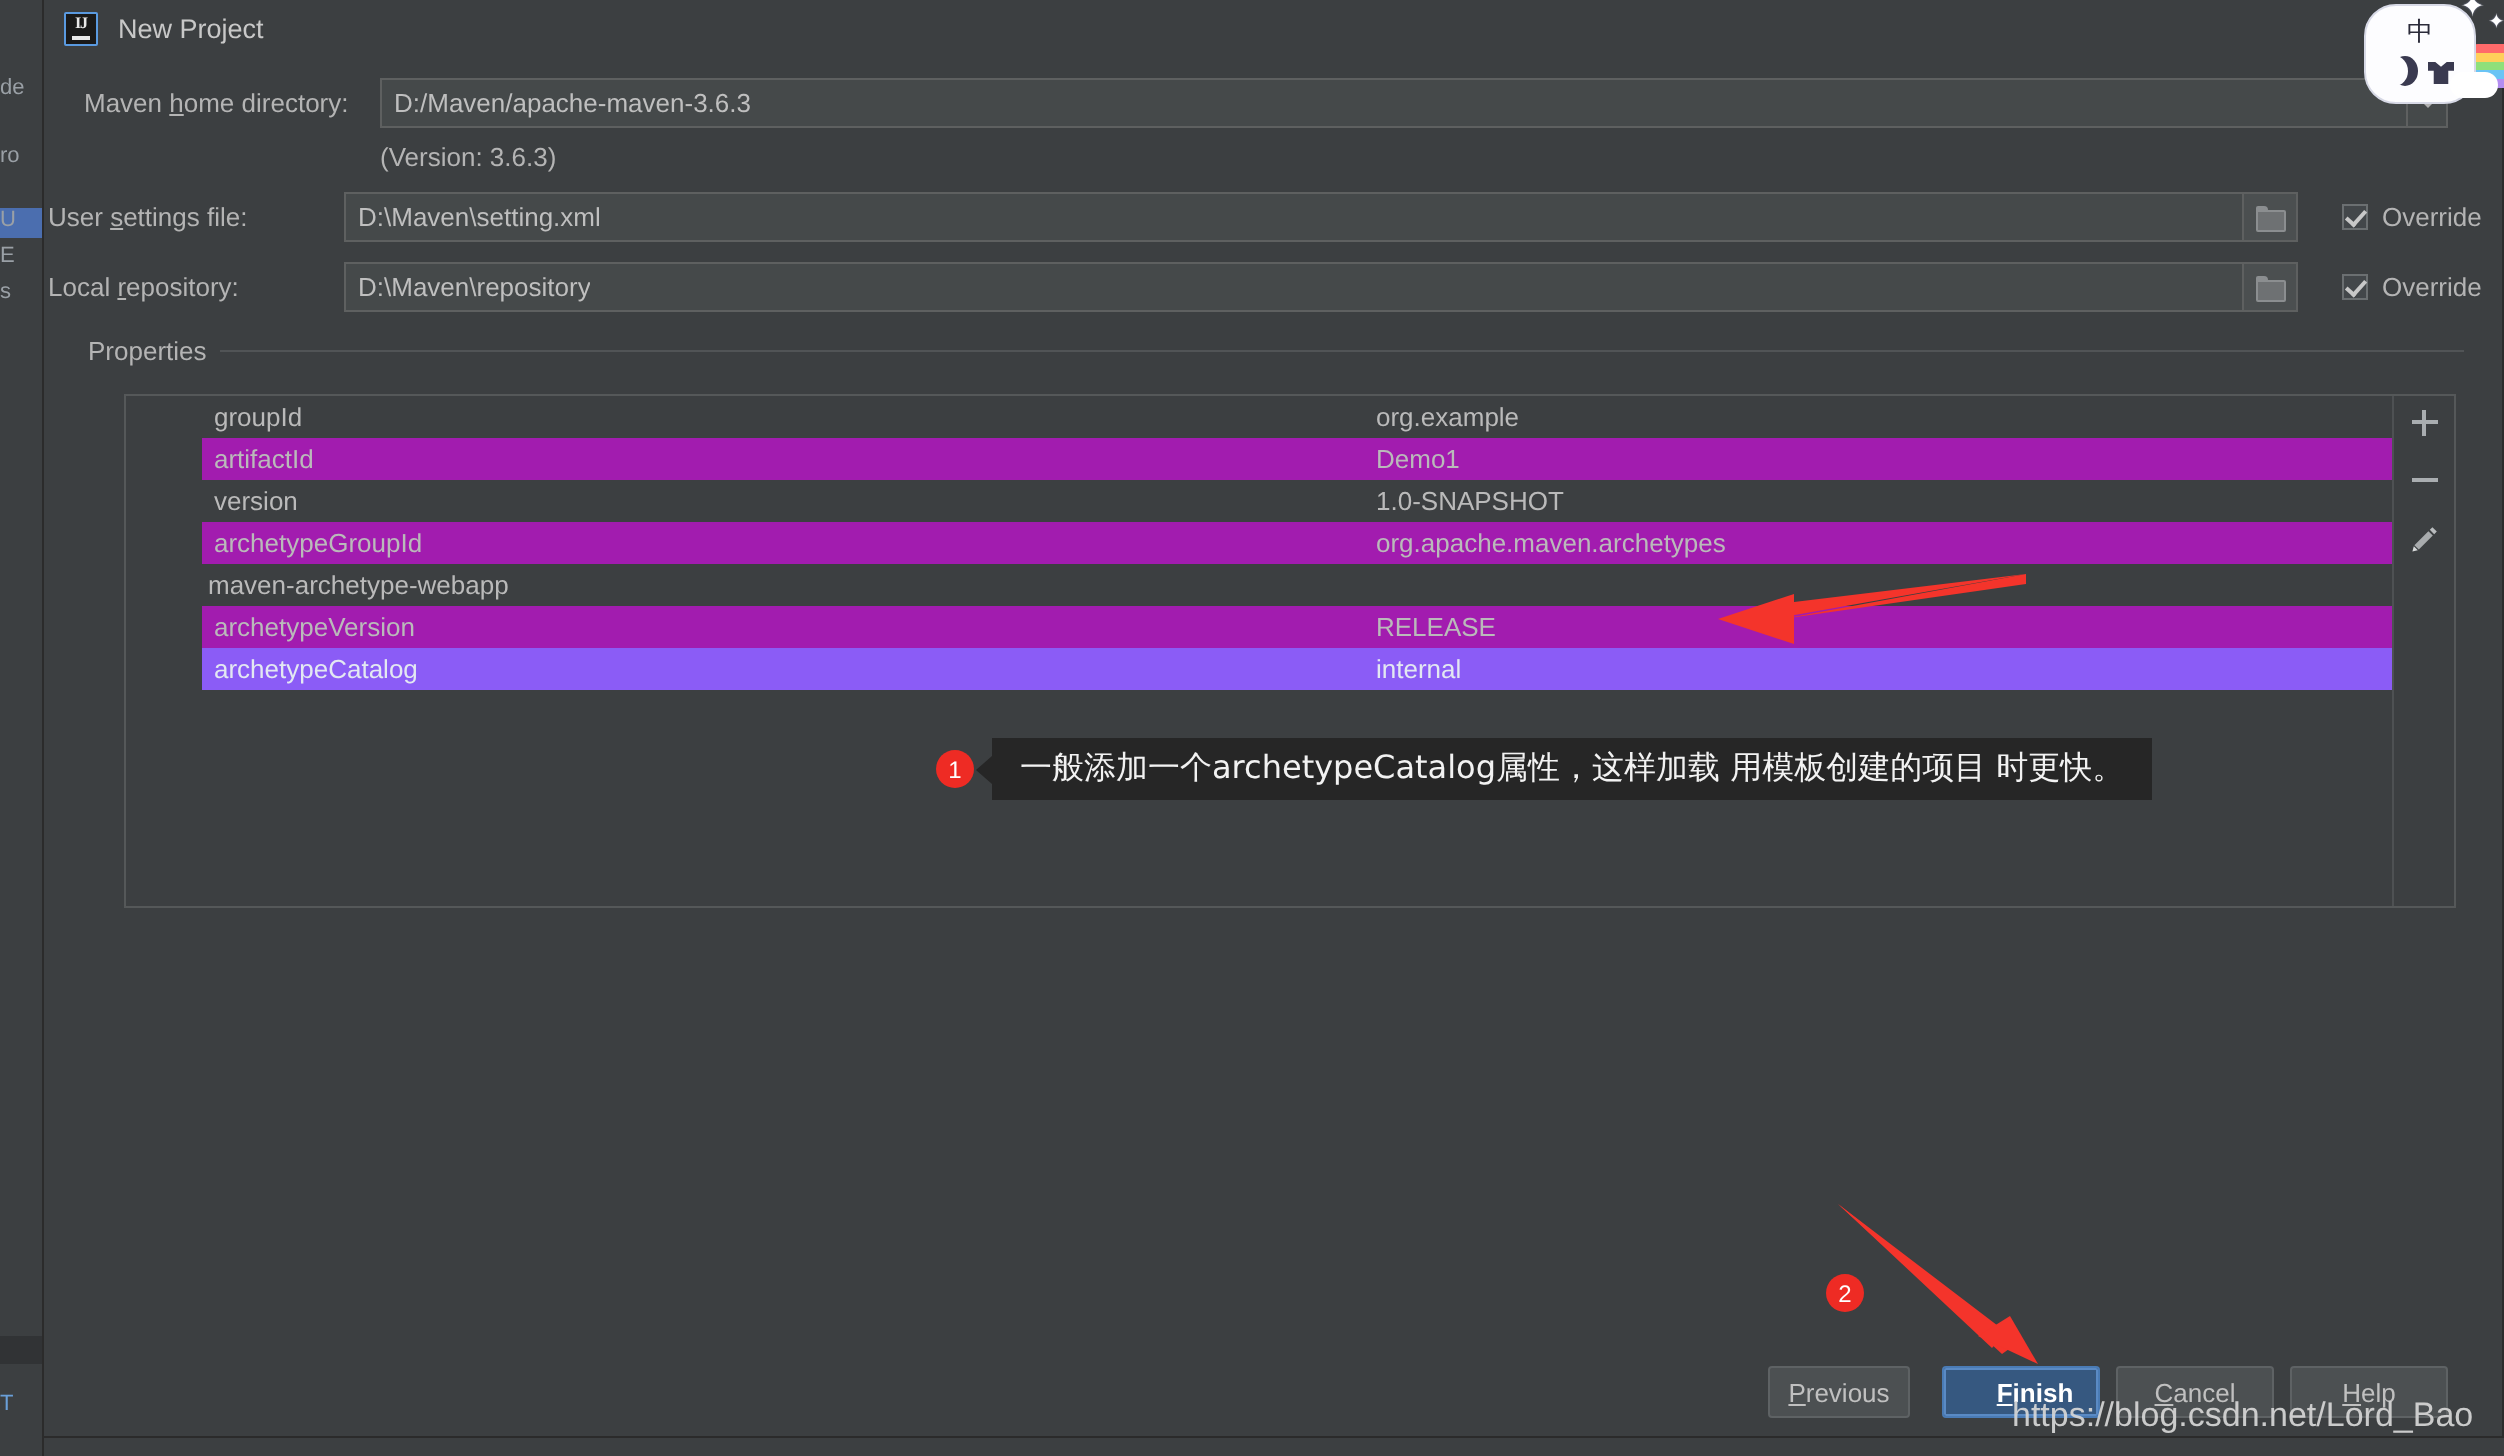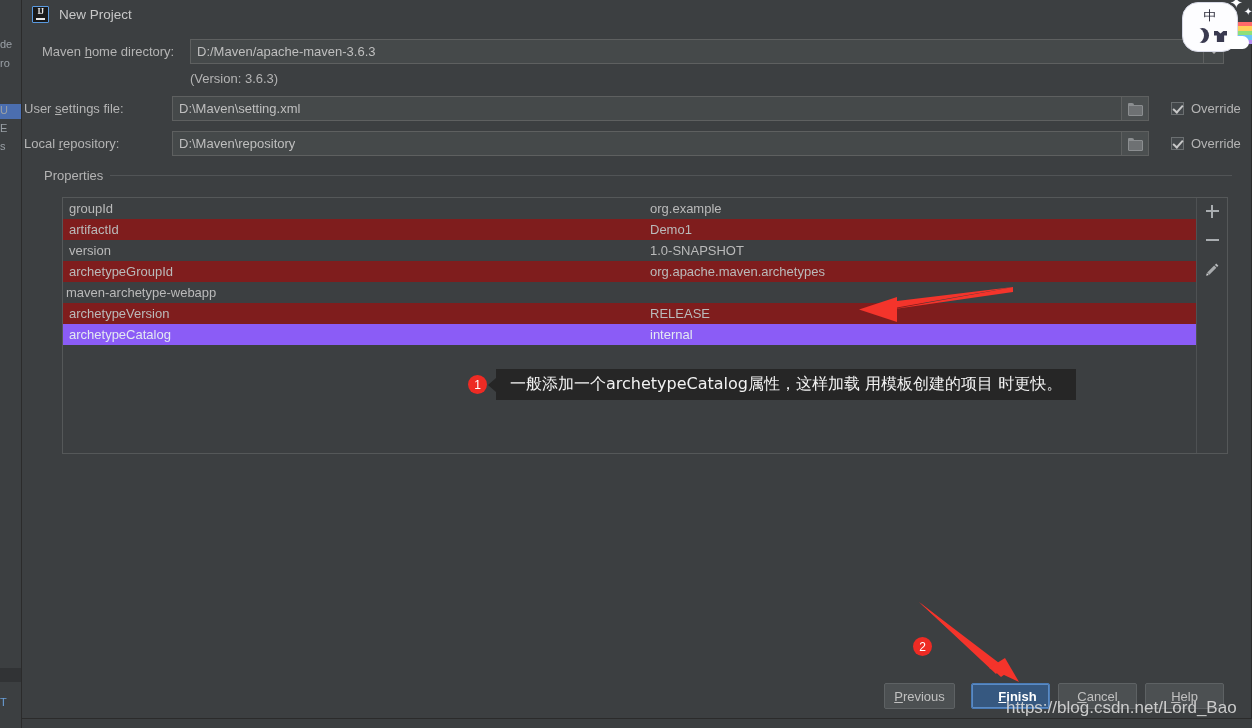"ro" div.bg-strip { top: 57px -> 72px }
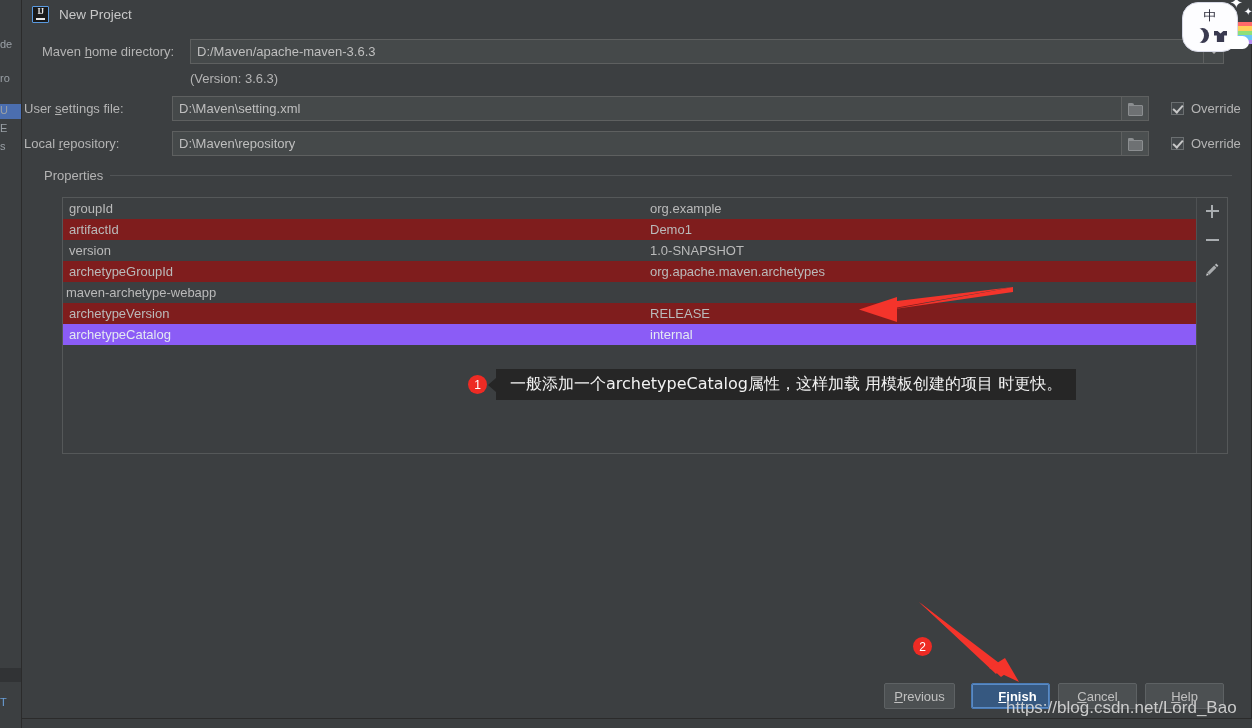"groupId" .trow { margin-left: none -> 38px }
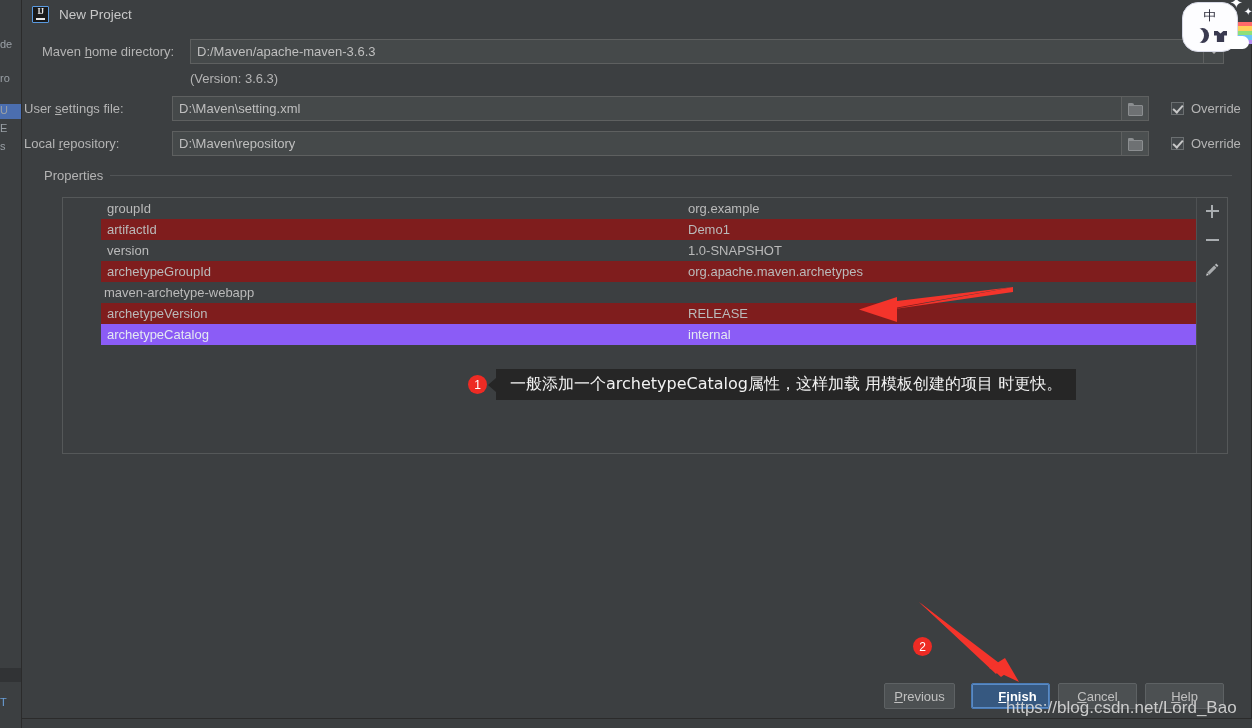"artifactId" .trow.even { background: #7f1d1d -> #a21caf }
